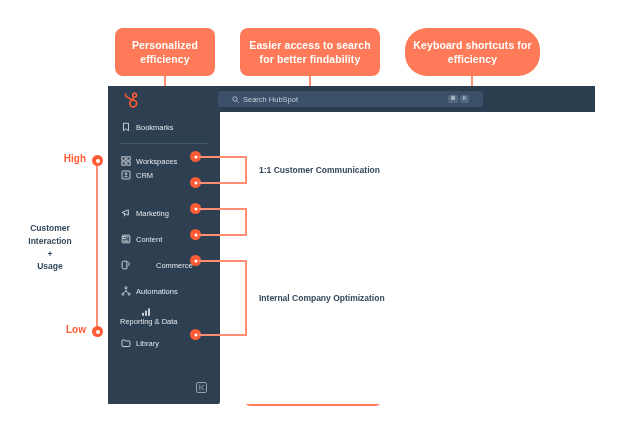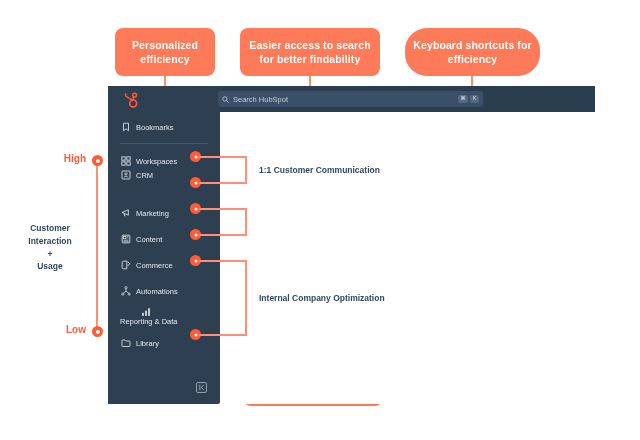"Search HubSpot" #searchbar { padding: 0 4px -> 0 14px }
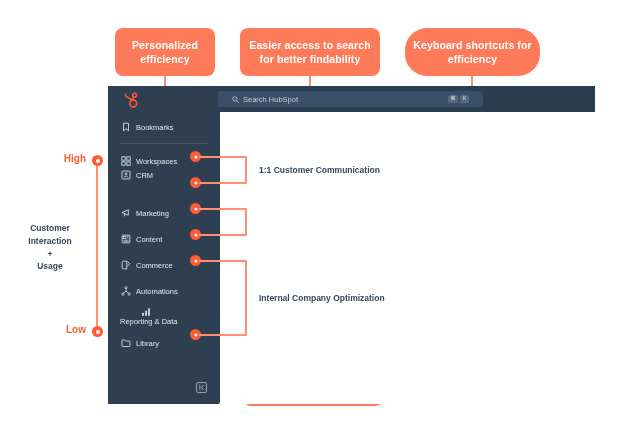"Commerce" div.nav-item { gap: none -> 20px }
